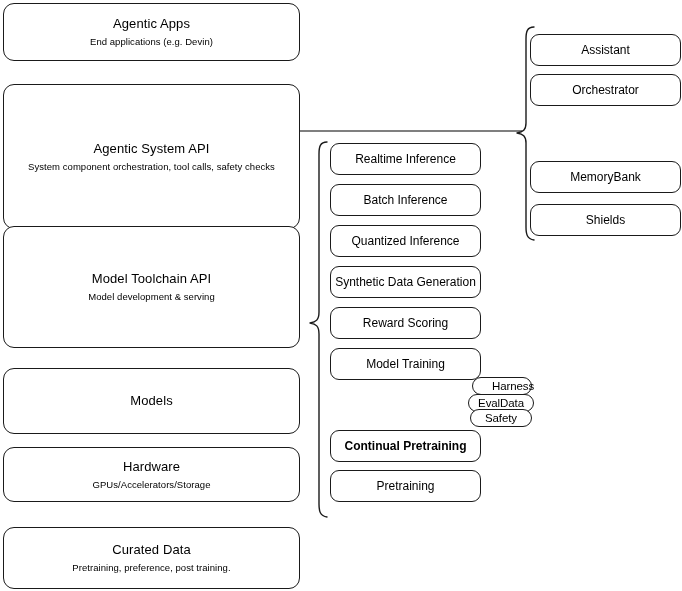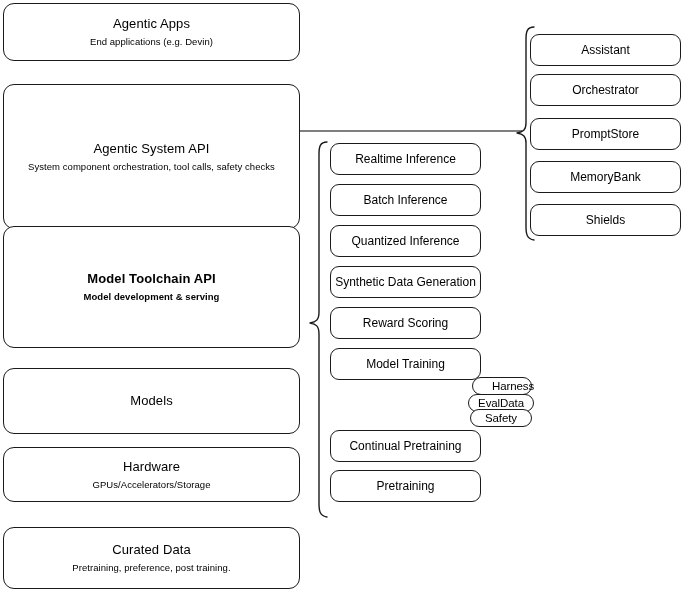"PromptStore" div.node { html: <div> <span>PromptStore</span> </div> -> none }
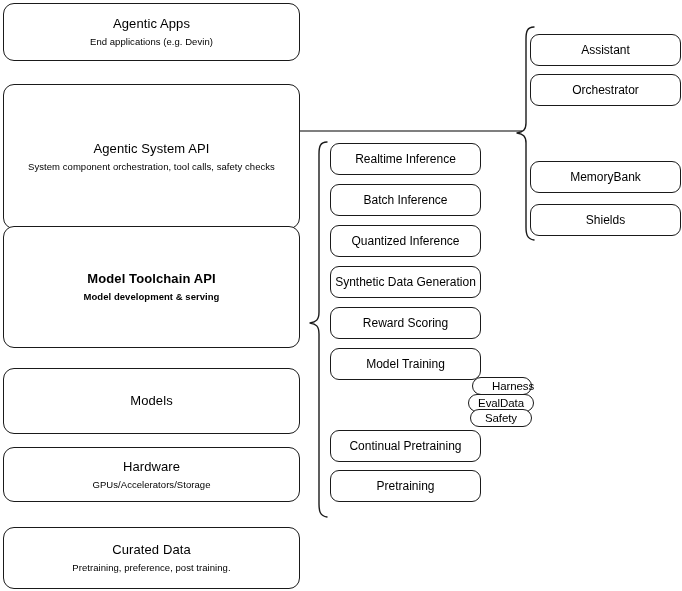"Model Toolchain API" div.node { font-weight: bold -> none }
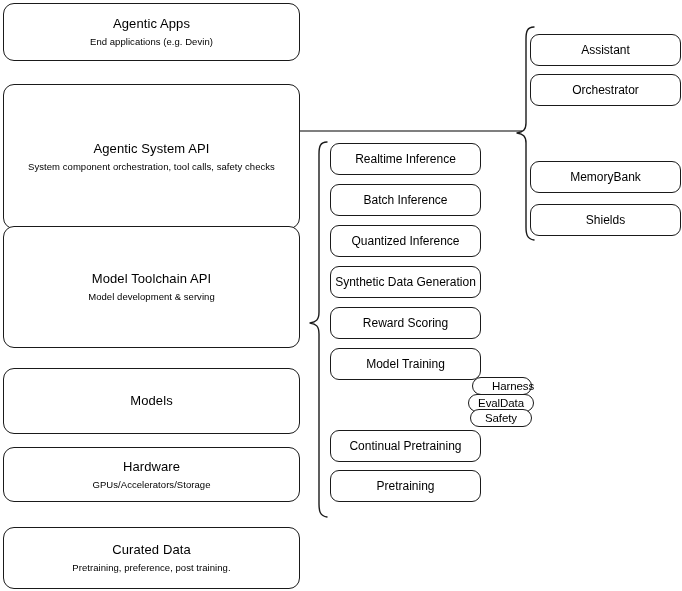"Continual Pretraining" div.node { font-weight: none -> bold }
